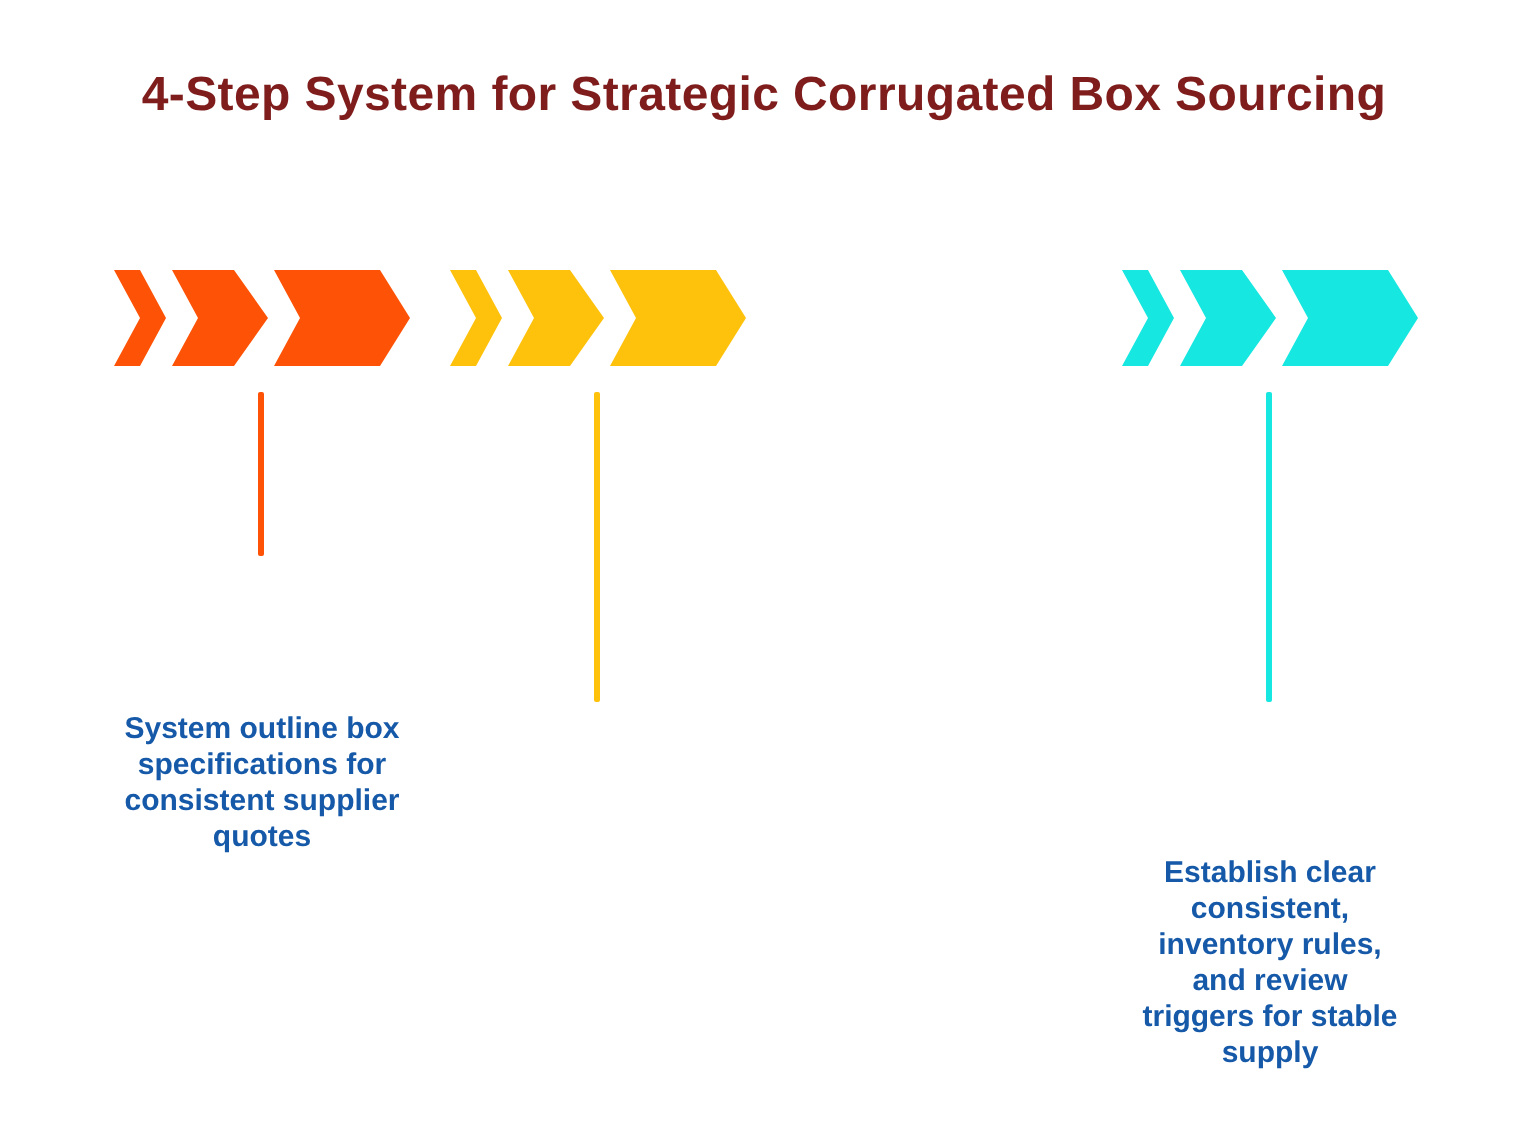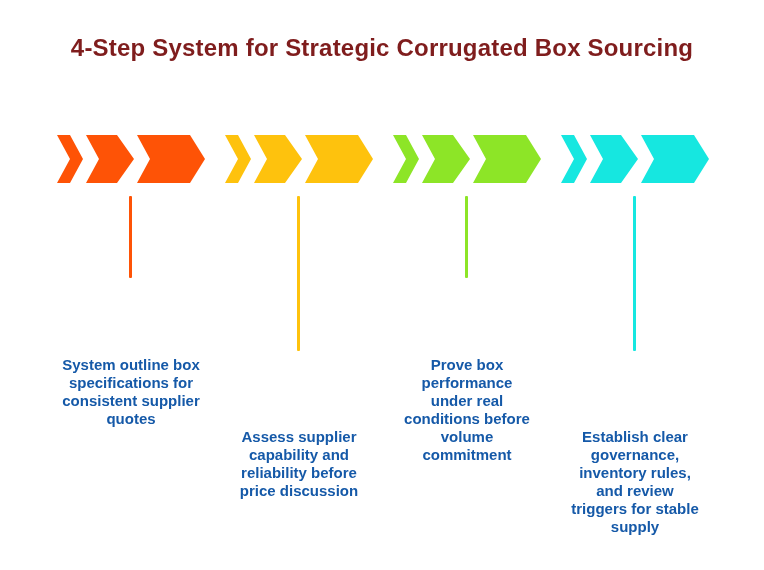"Prove box" div.step { html: <div> <svg> <polygon></polygon> <polygon></polygon> <polygon></polygon> </svg> <div></div> <div>Prove box performance under real conditions before volume commitment</div> </div> -> none }
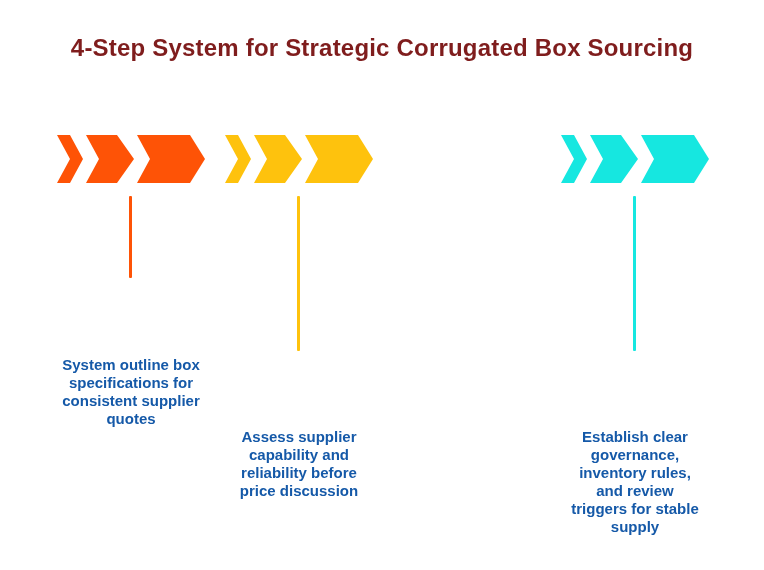"Assess supplier" div.desc { html: <div>Assess supplier capability and reliability before price discussion</div> -> none }
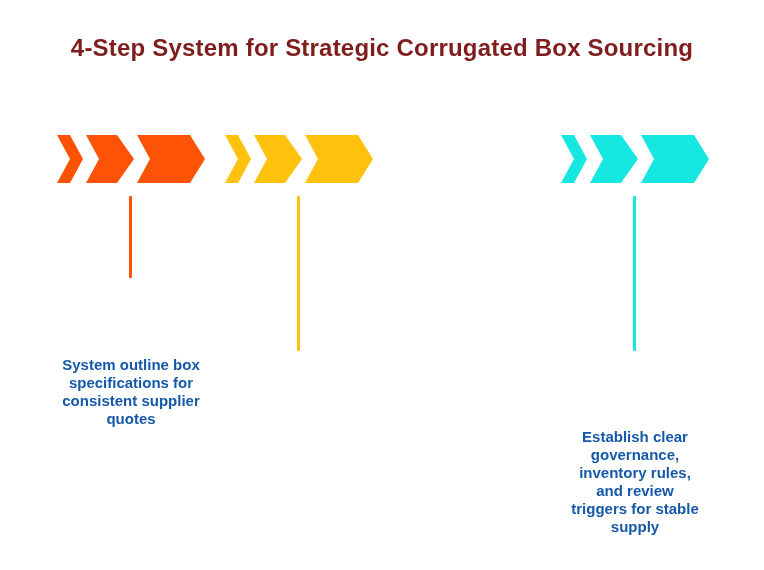"Establish clear" div.desc { text: governance -> consistent }
